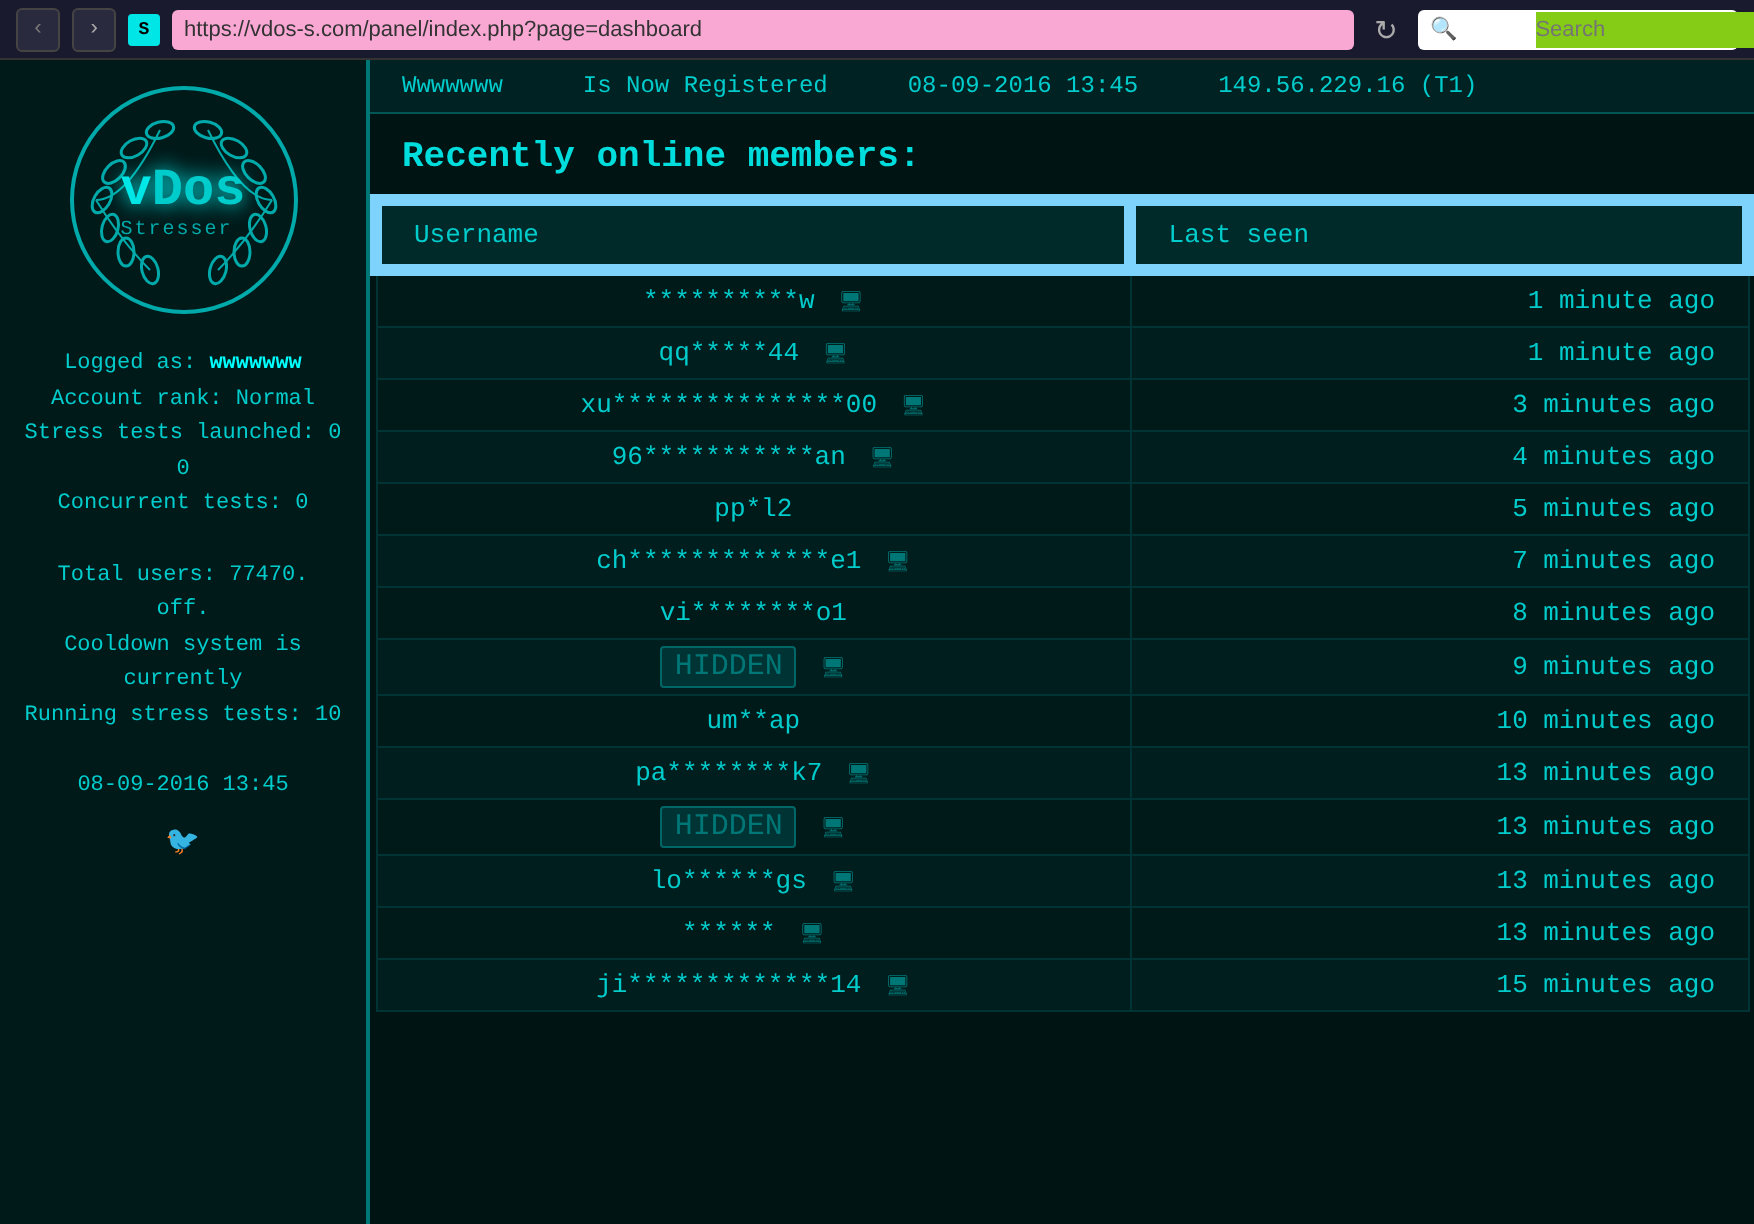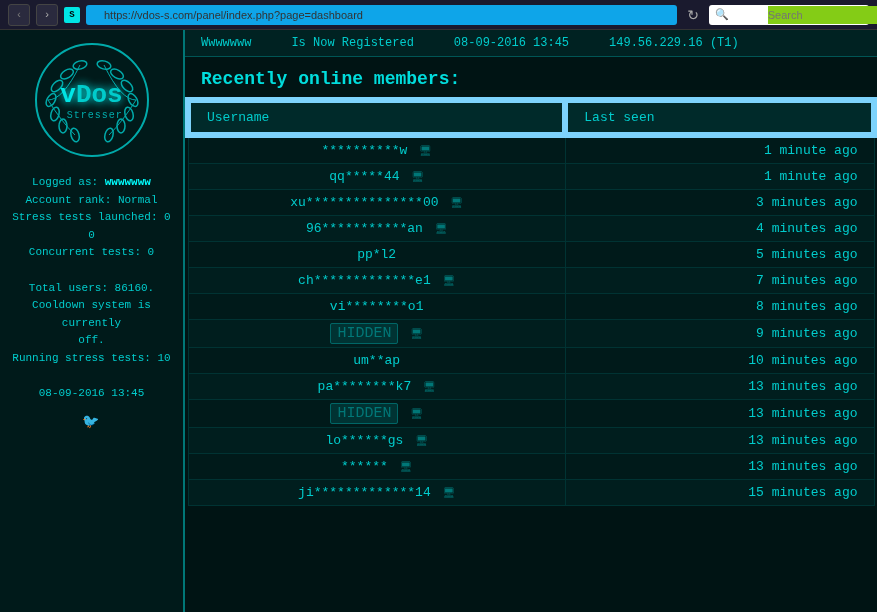"https://vdos-s.com/panel/index.php?page=" .address-bar { background: #0ea5e9 -> #f9a8d4; padding: 0 18px -> 0 6px }
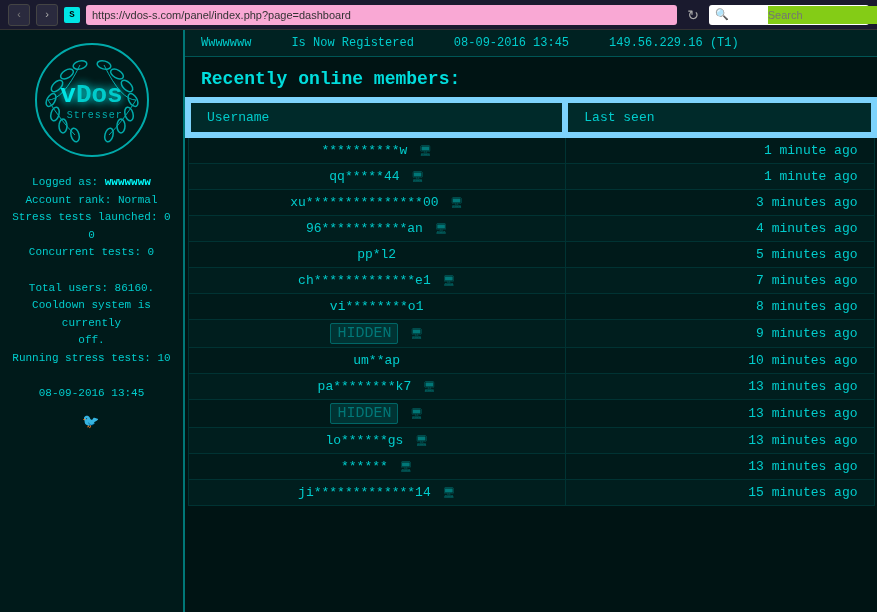"vDos" .logo-inner { text-align: right -> left }
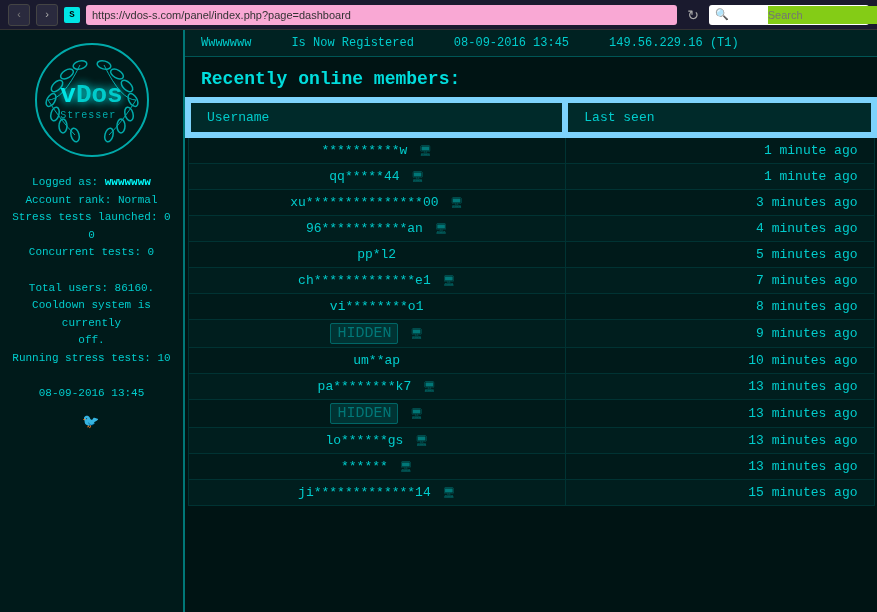"86160." span { text: 86160 -> 77470 }
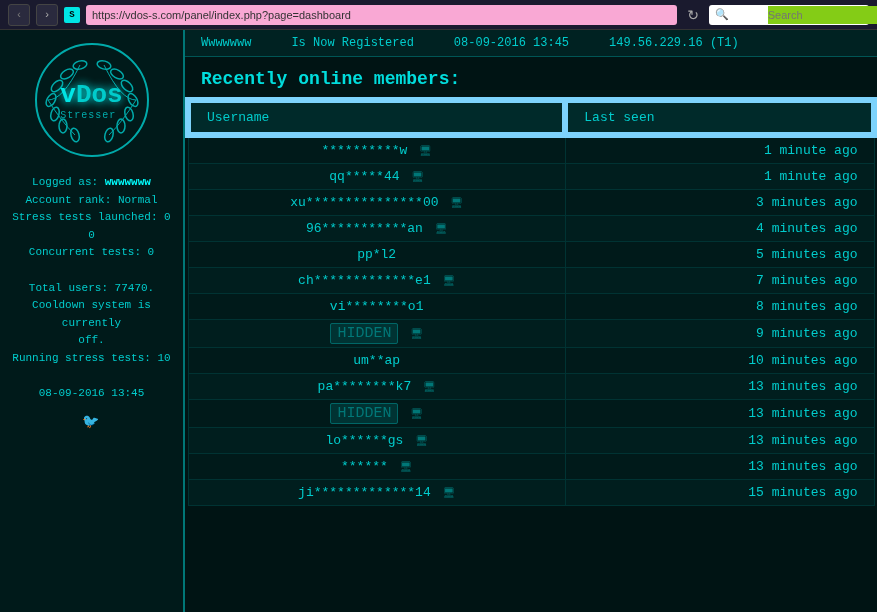"Cooldown system is currently" div { order: before "off." -> after "off." }
